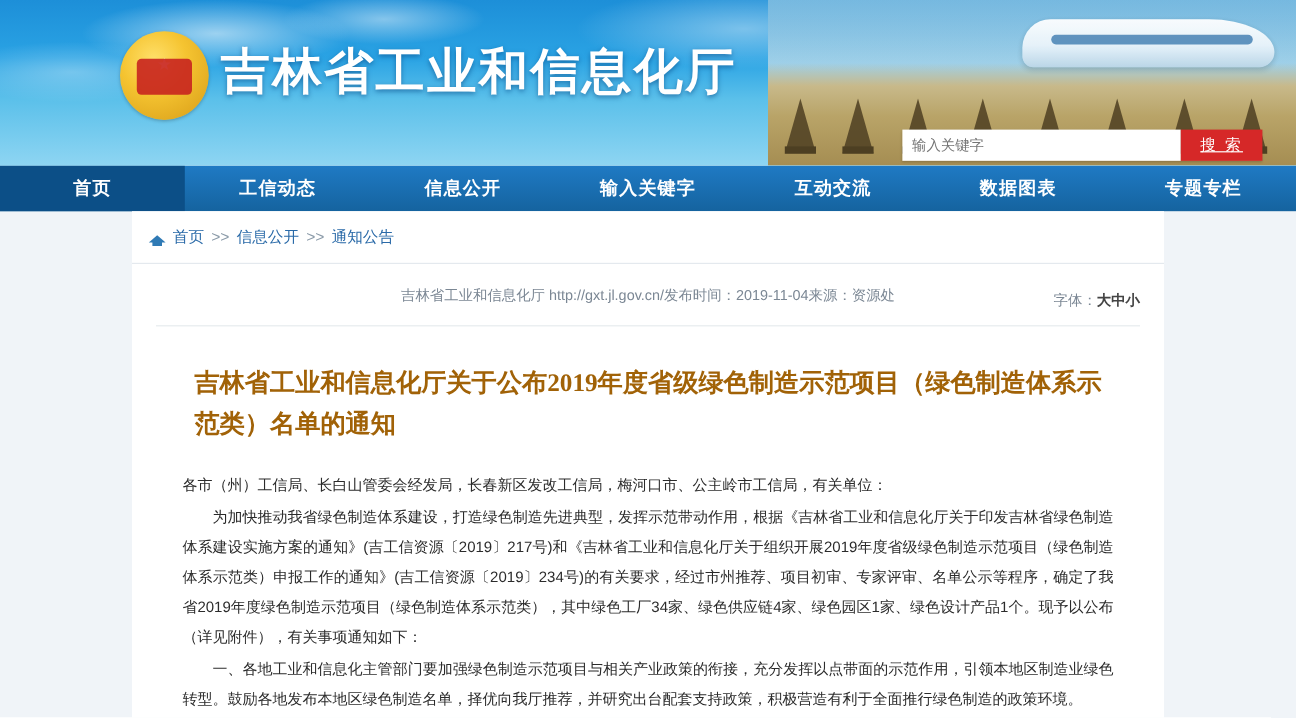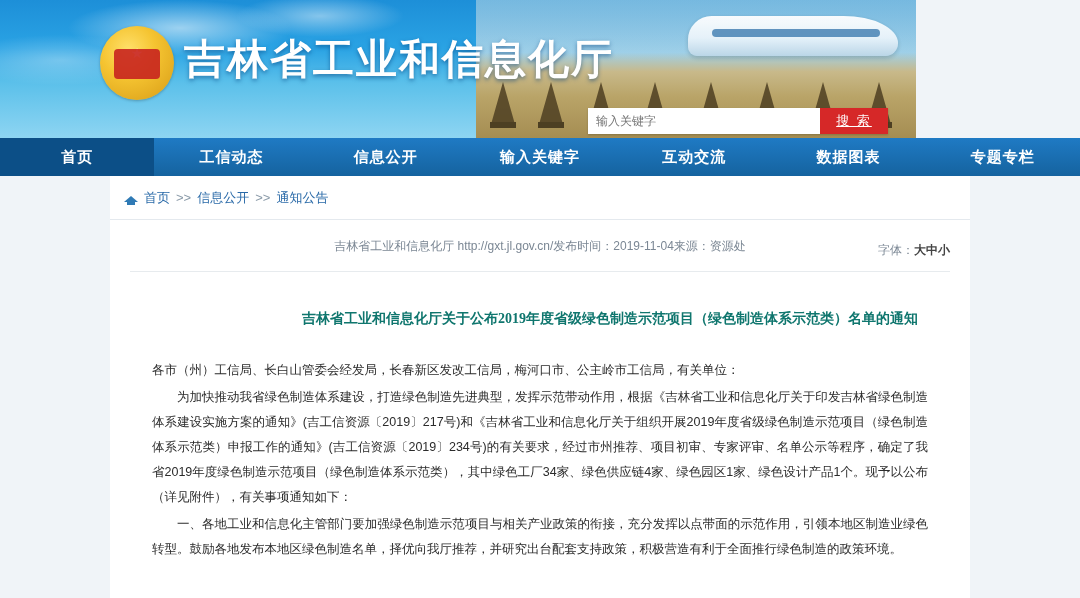"吉林省工业和信息化厅" .banner { width: 916px -> 1080px }
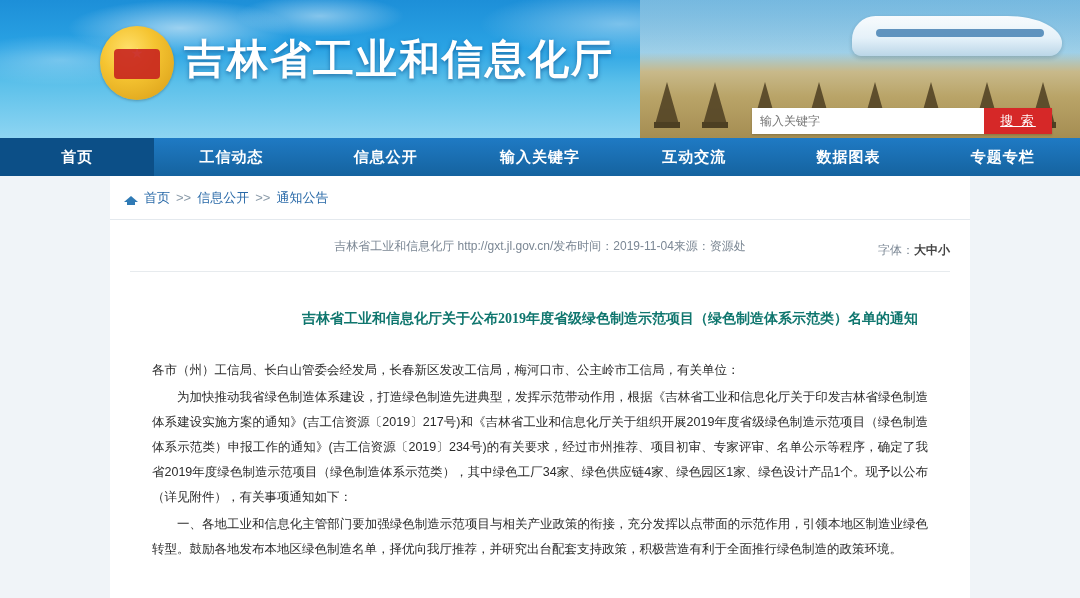"吉林省工业和信息化厅关于公布2019年度省级绿色制造示范项目（绿色制造体系示范类" .article h1 { color: #0f766e -> #a16207; font-size: 14px -> 21px; text-align: right -> left }
